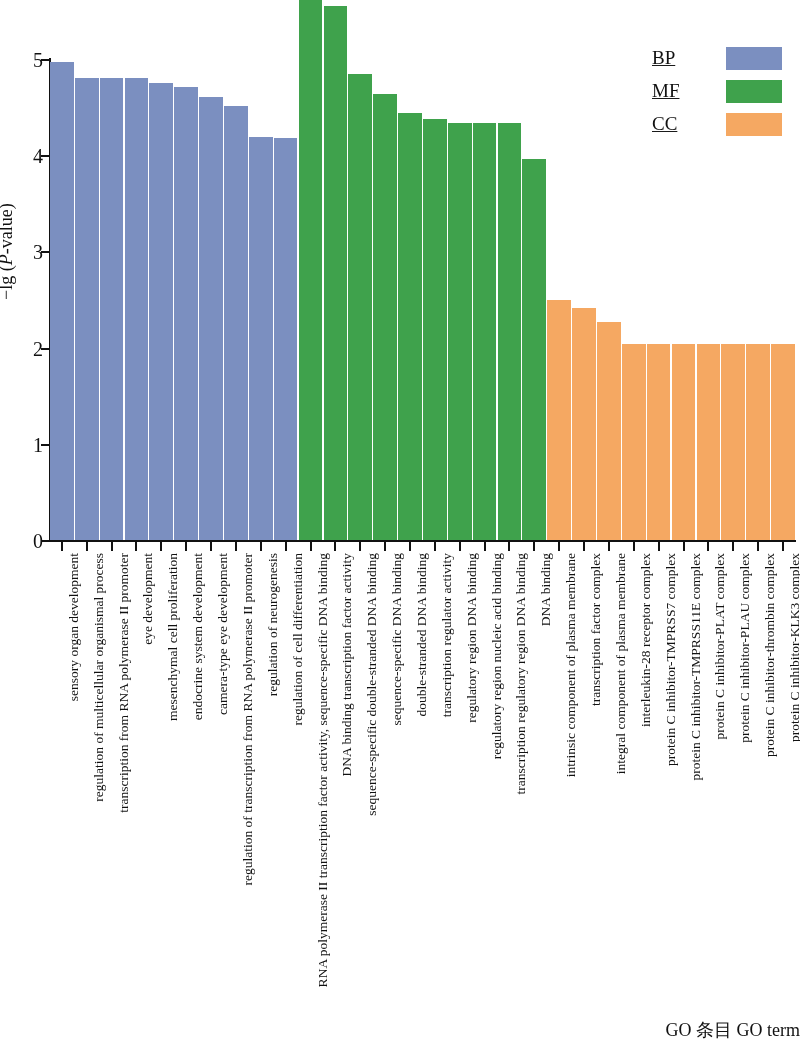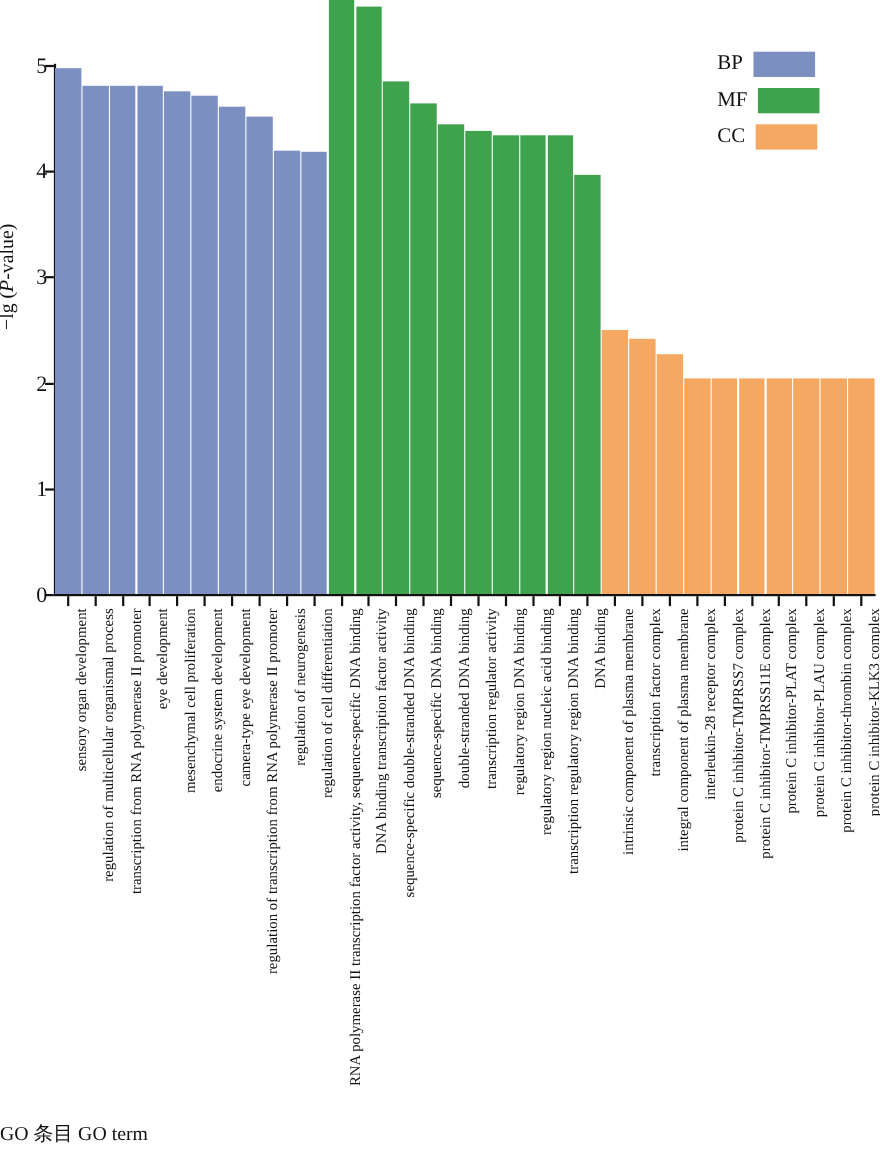"BP" .legend-row { justify-content: flex-start -> space-between; text-decoration: none -> underline }
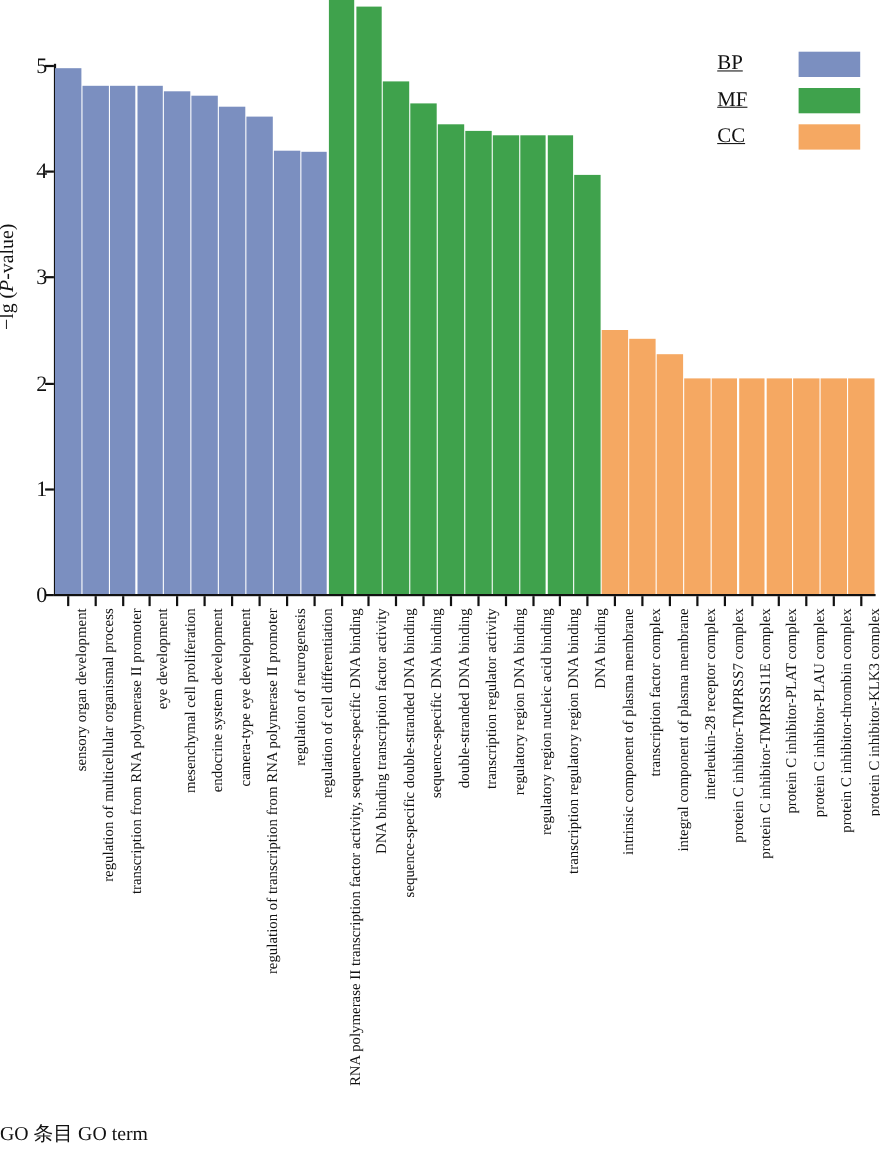"GO 条目 GO term" .xtitle { text-align: left -> right }
